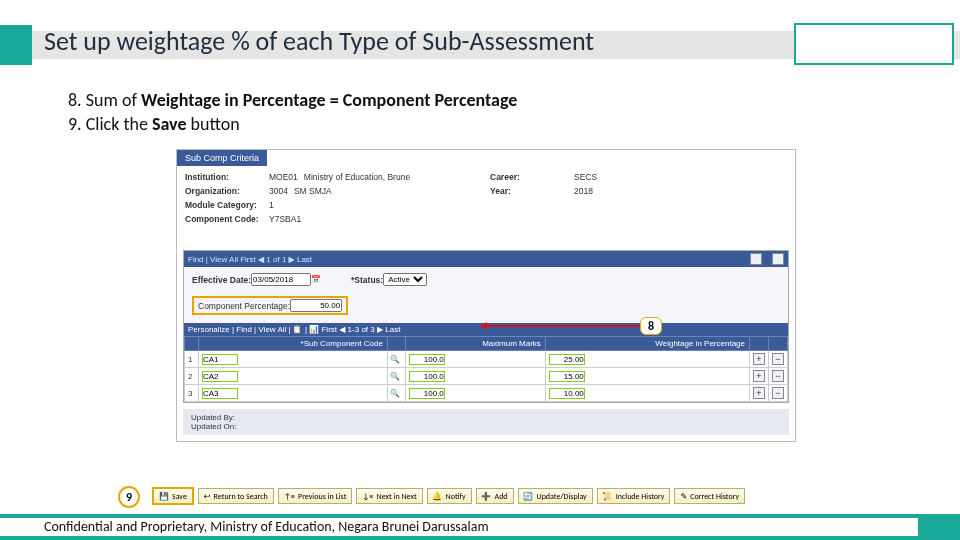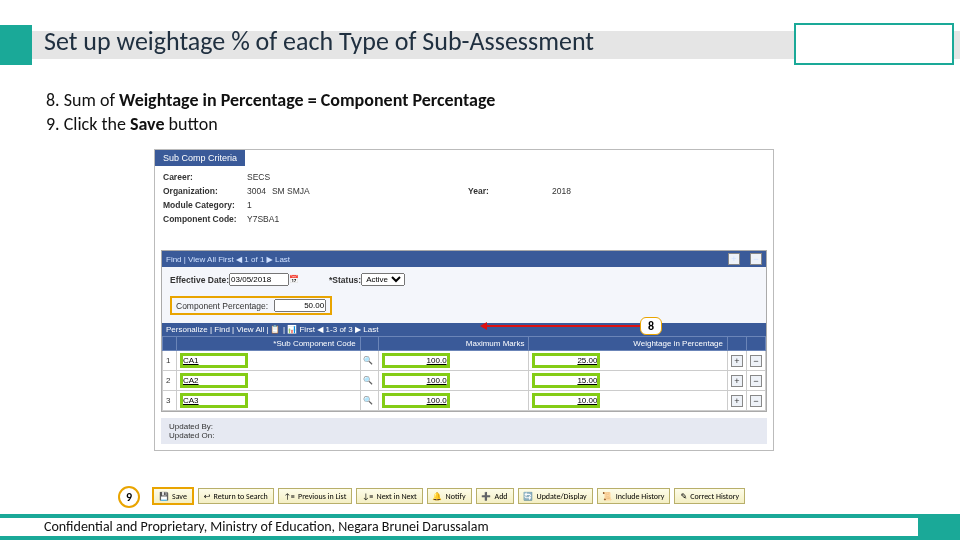"8. Sum of Weightage in" .body { padding: 18px 46px 0 46px -> 18px 46px 0 68px }
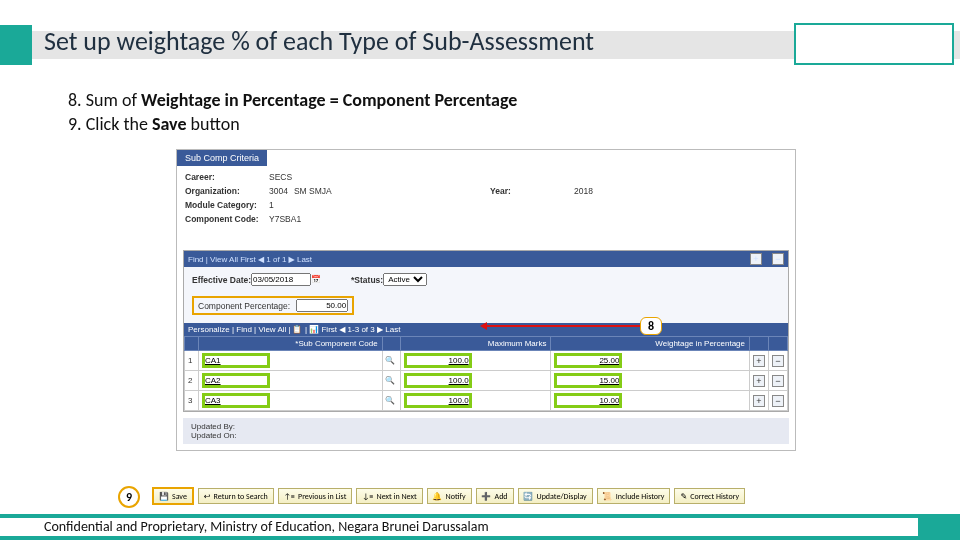"Institution:" div.info-cell { html: none -> <div> <span>Institution:</span> <span>MOE01</span> <span>Ministry of Education, Brune</span> </div> }
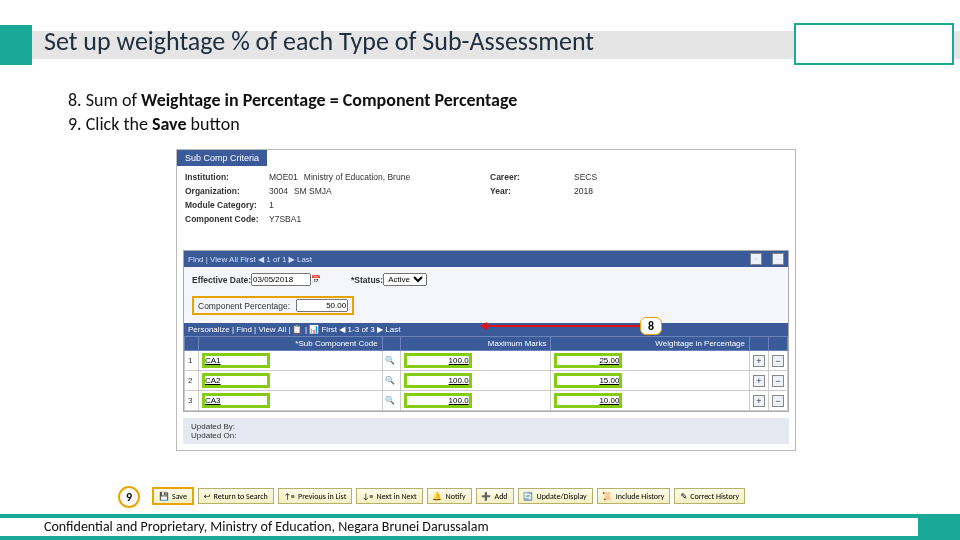"Component Percentage:" .hl-box { gap: 6px -> none }
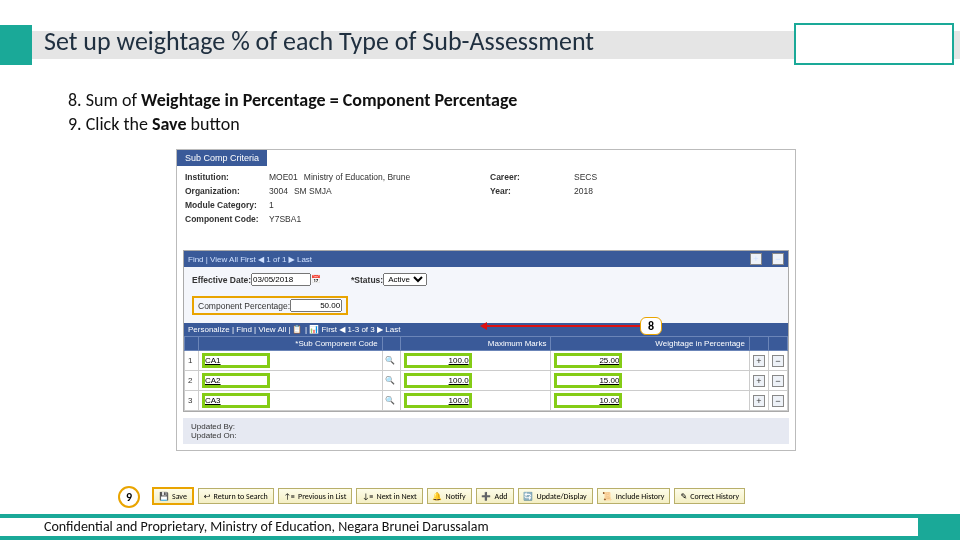"CA1" table.grid td input { border: 3px solid #84cc16 -> 1px solid #84cc16; text-decoration: underline -> none; width: 68px -> 36px }
